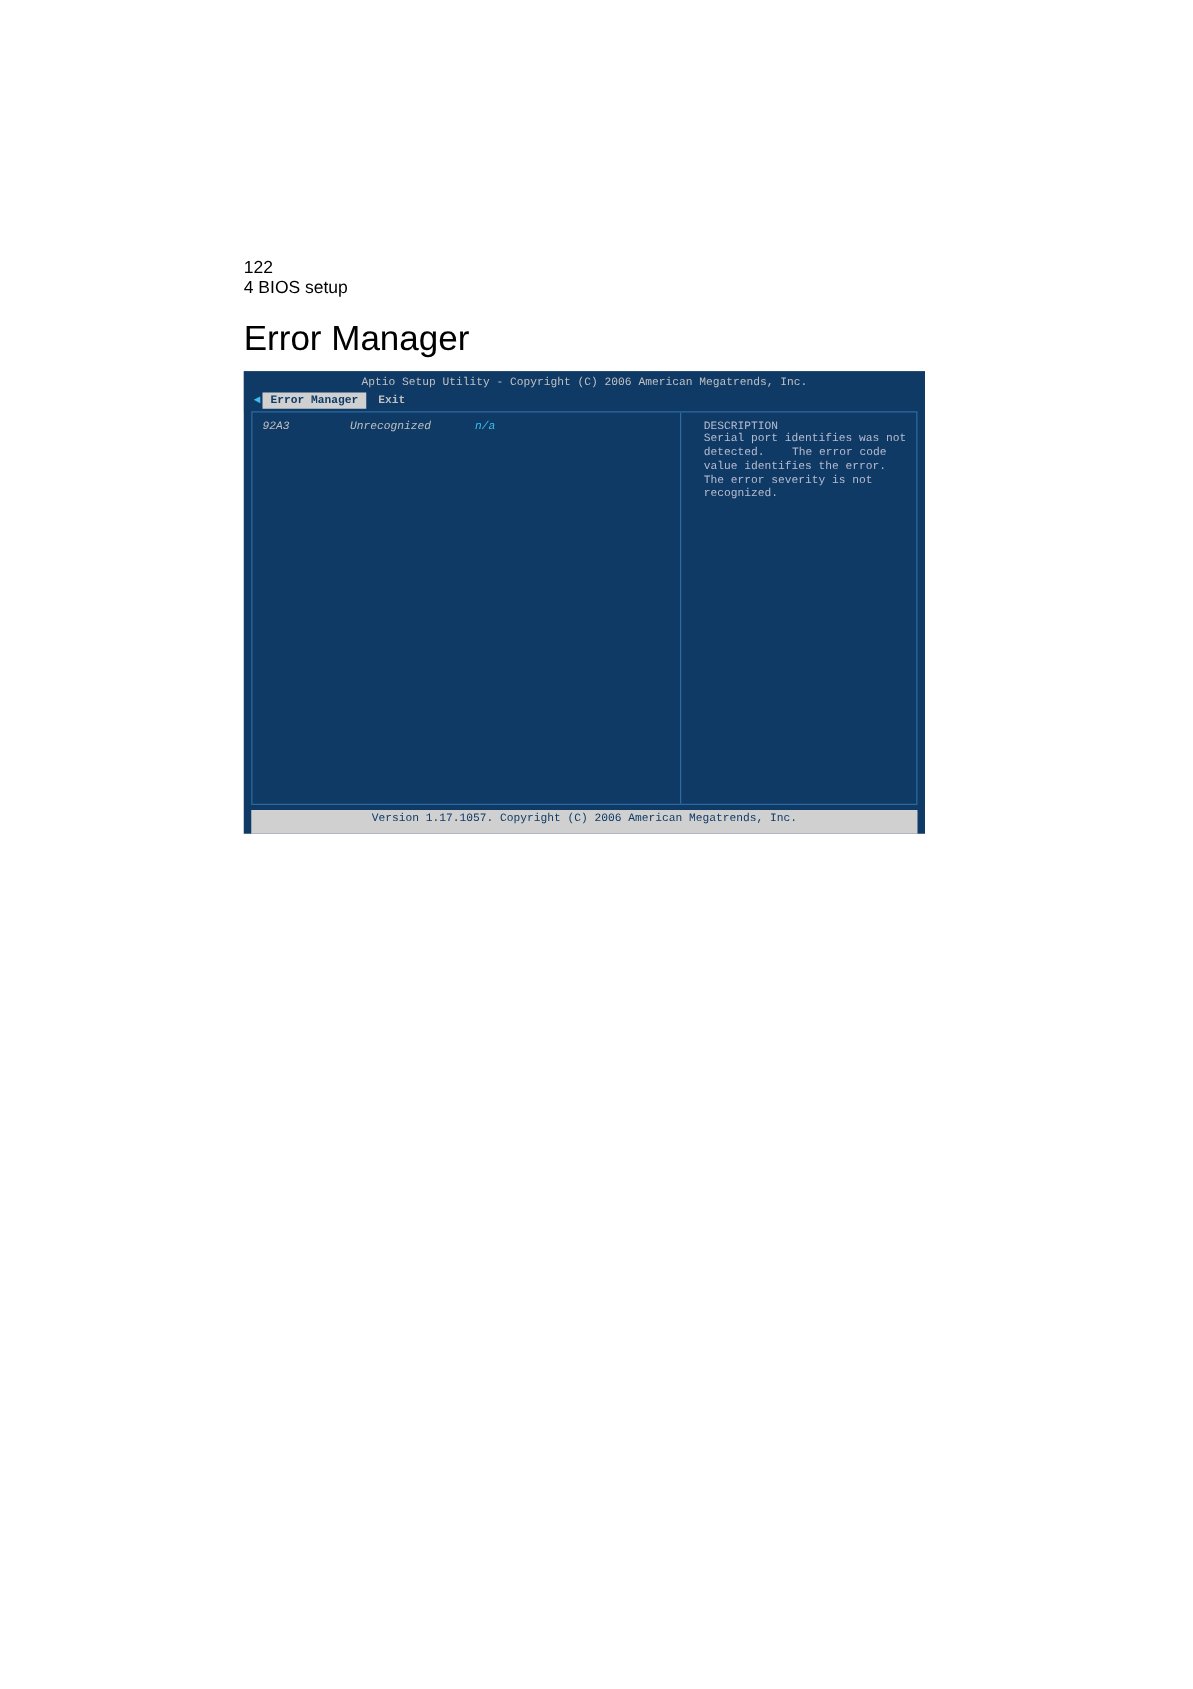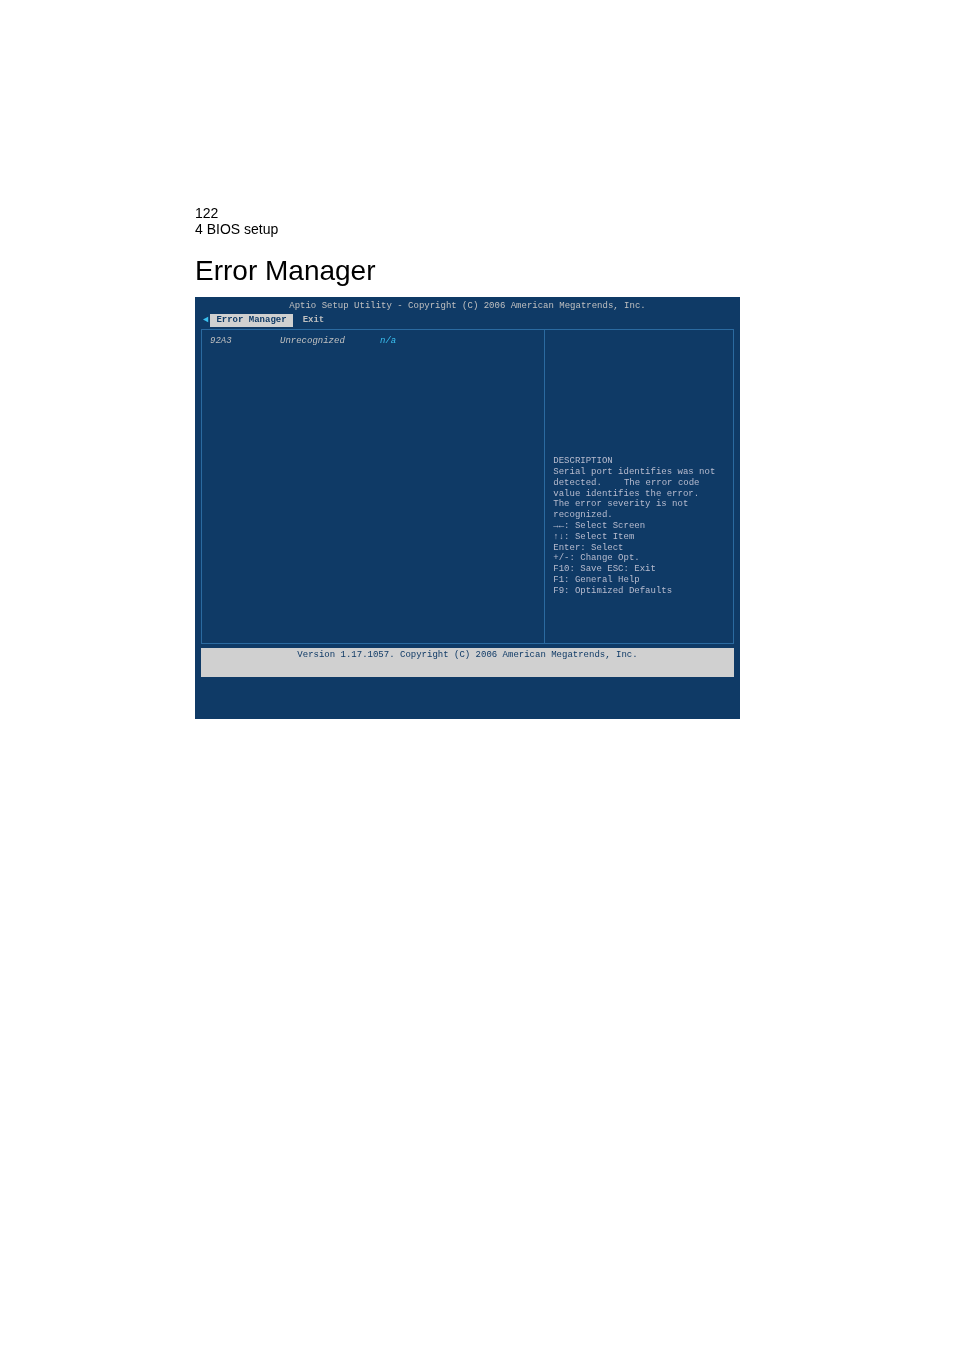"Aptio Setup Utility - Copyright" .bios { height: 422px -> 370px }
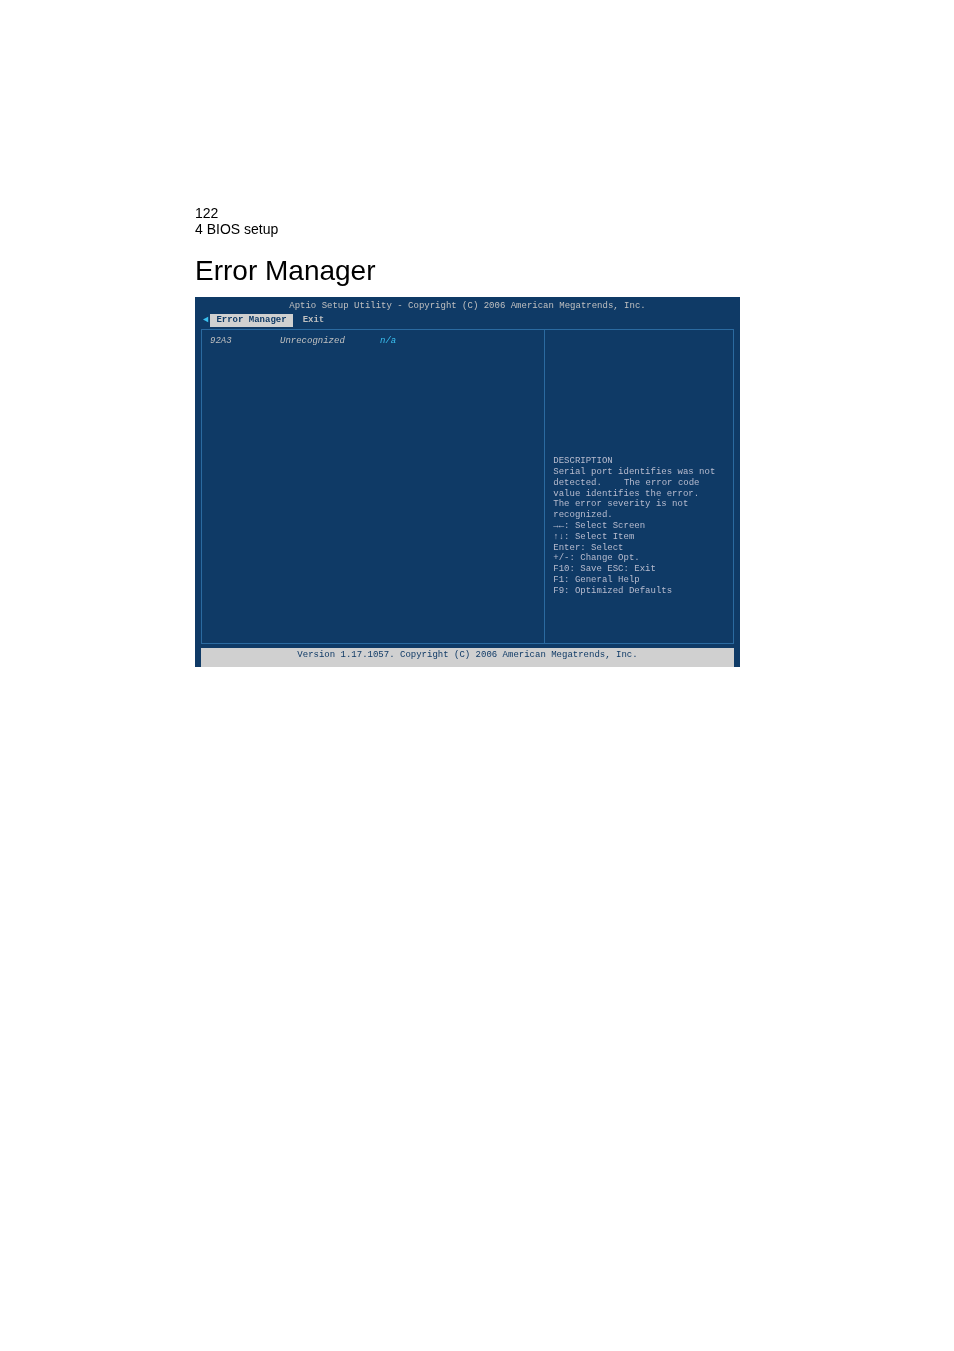"DESCRIPTION" .bios-right { flex-direction: column -> row }
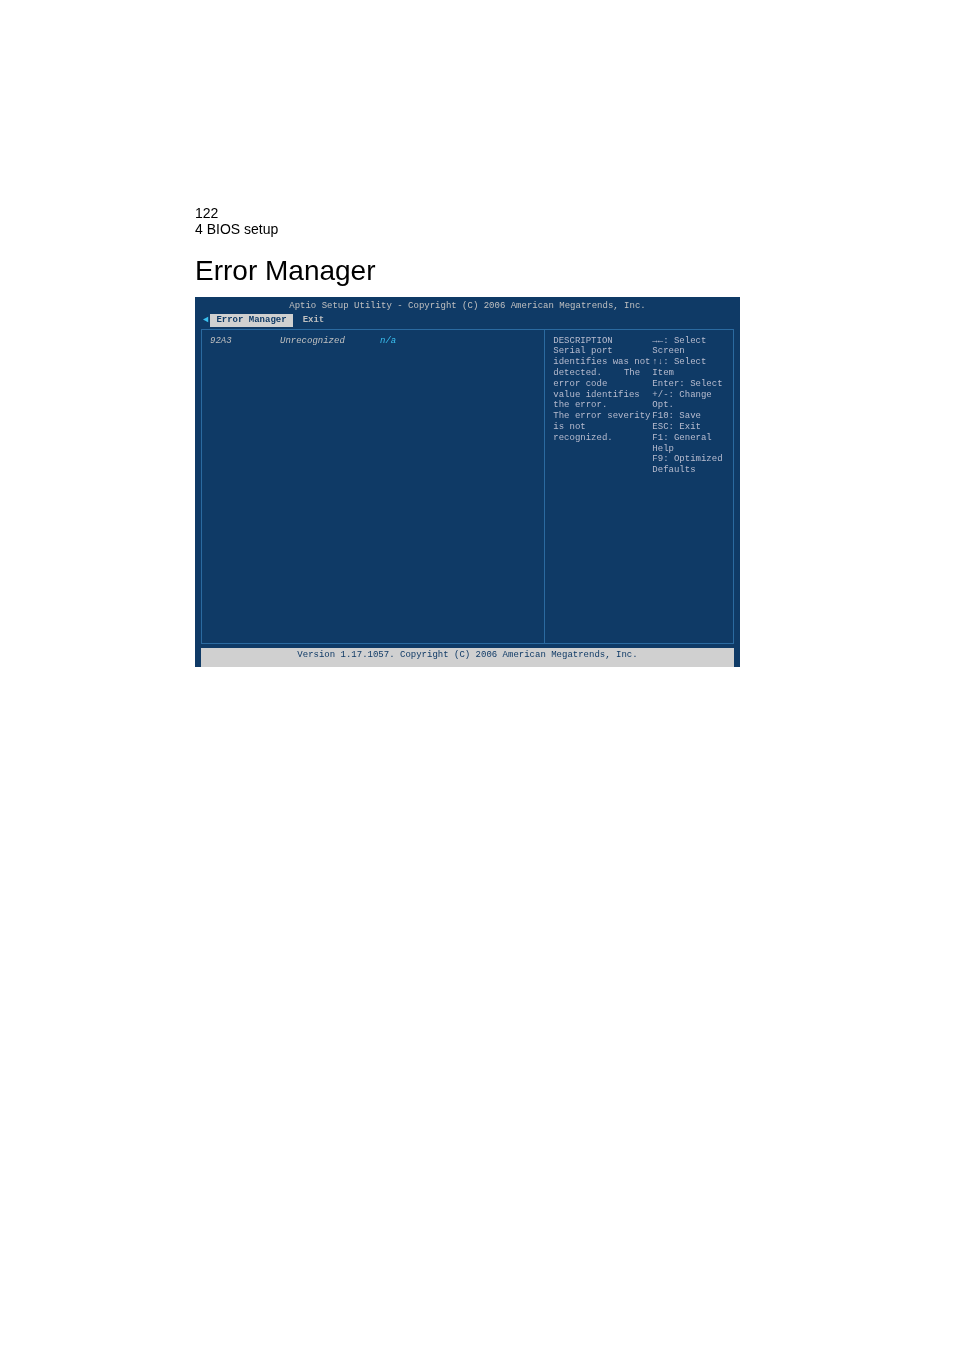"→←: Select Screen" div.help { html: <div> <div>→←: Select Screen</div> <div>↑↓: Select Item</div> <div>Enter: Select</div> <div>+/-: Change Opt.</div> <div>F10: Save ESC: Exit</div> <div>F1: General Help</div> <div>F9: Optimized Defaults</div> </div> -> none }
